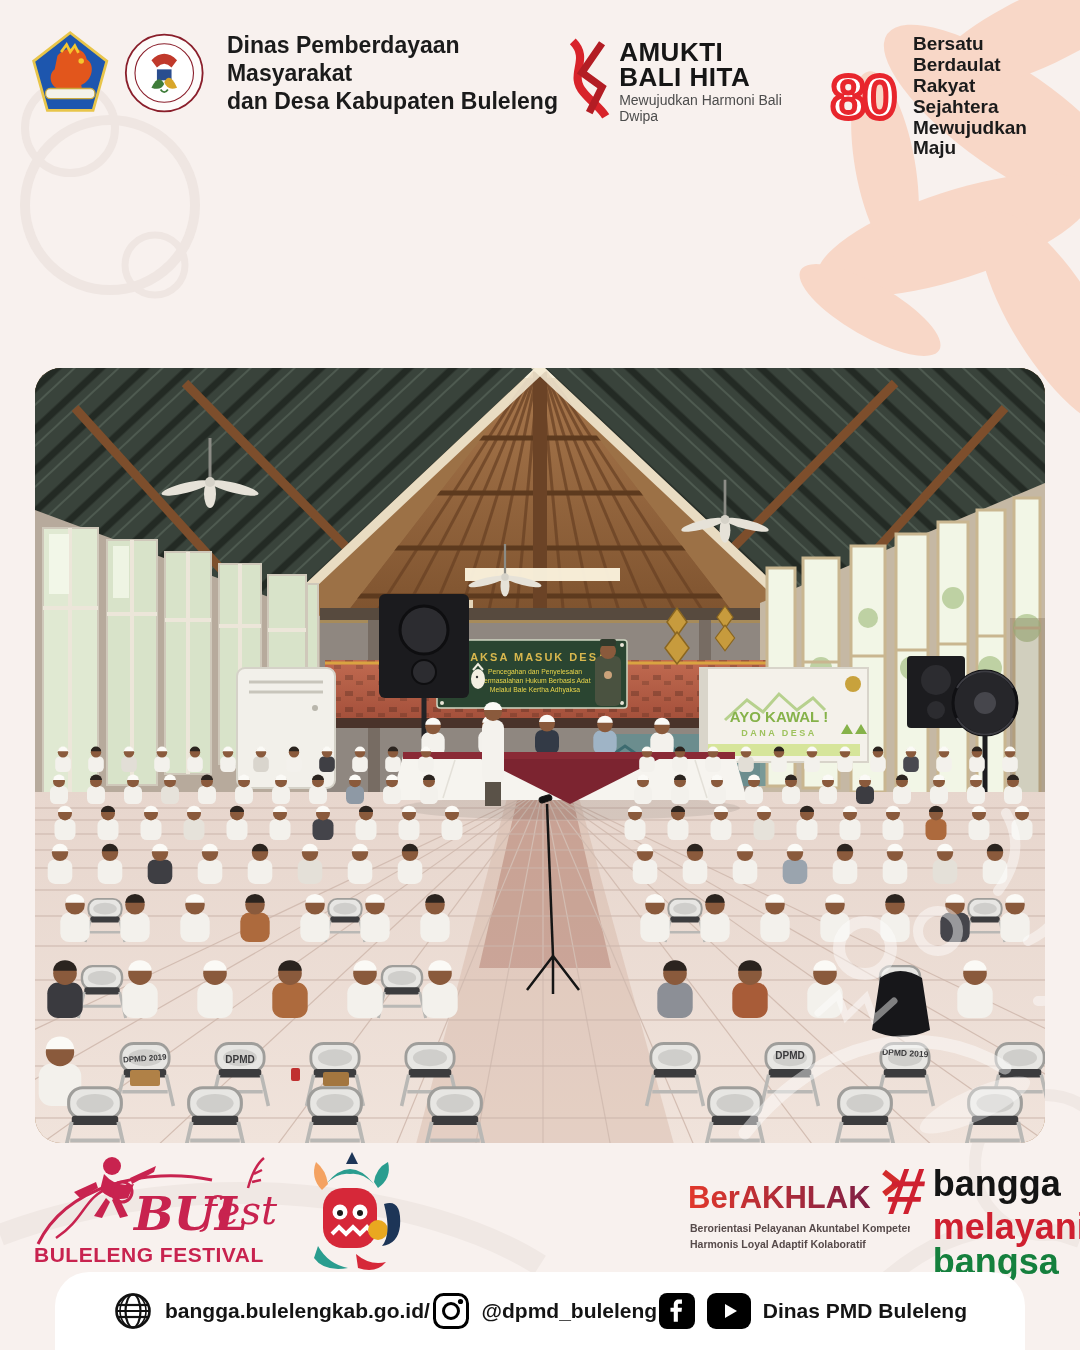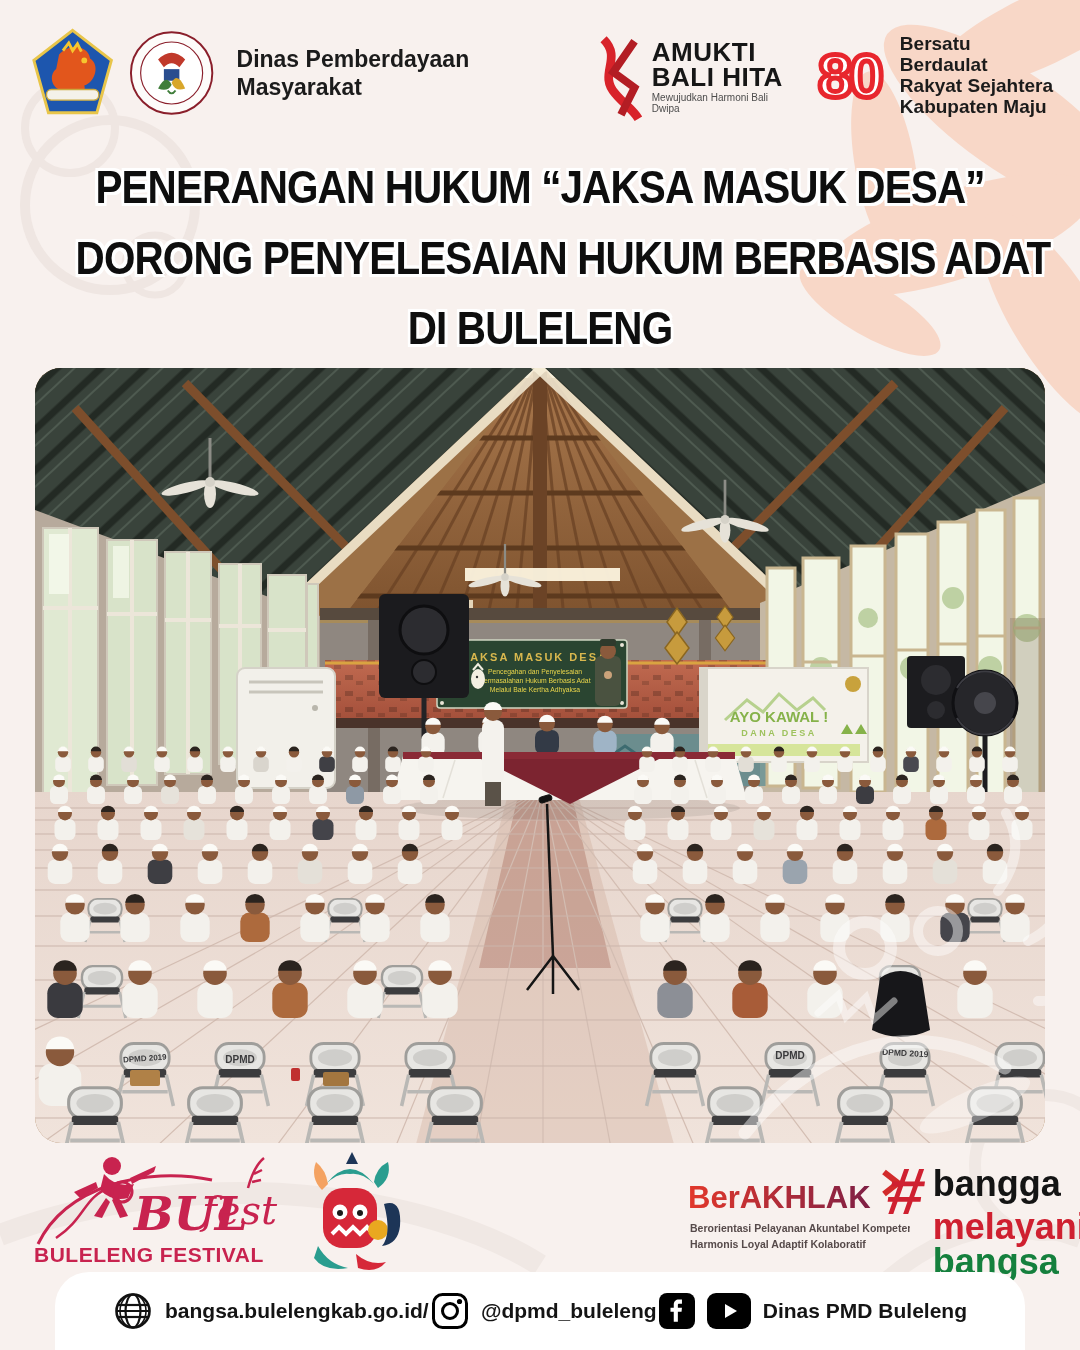"dan Desa Kabupaten Buleleng" div { html: none -> <div>dan Desa Kabupaten Buleleng</div> }
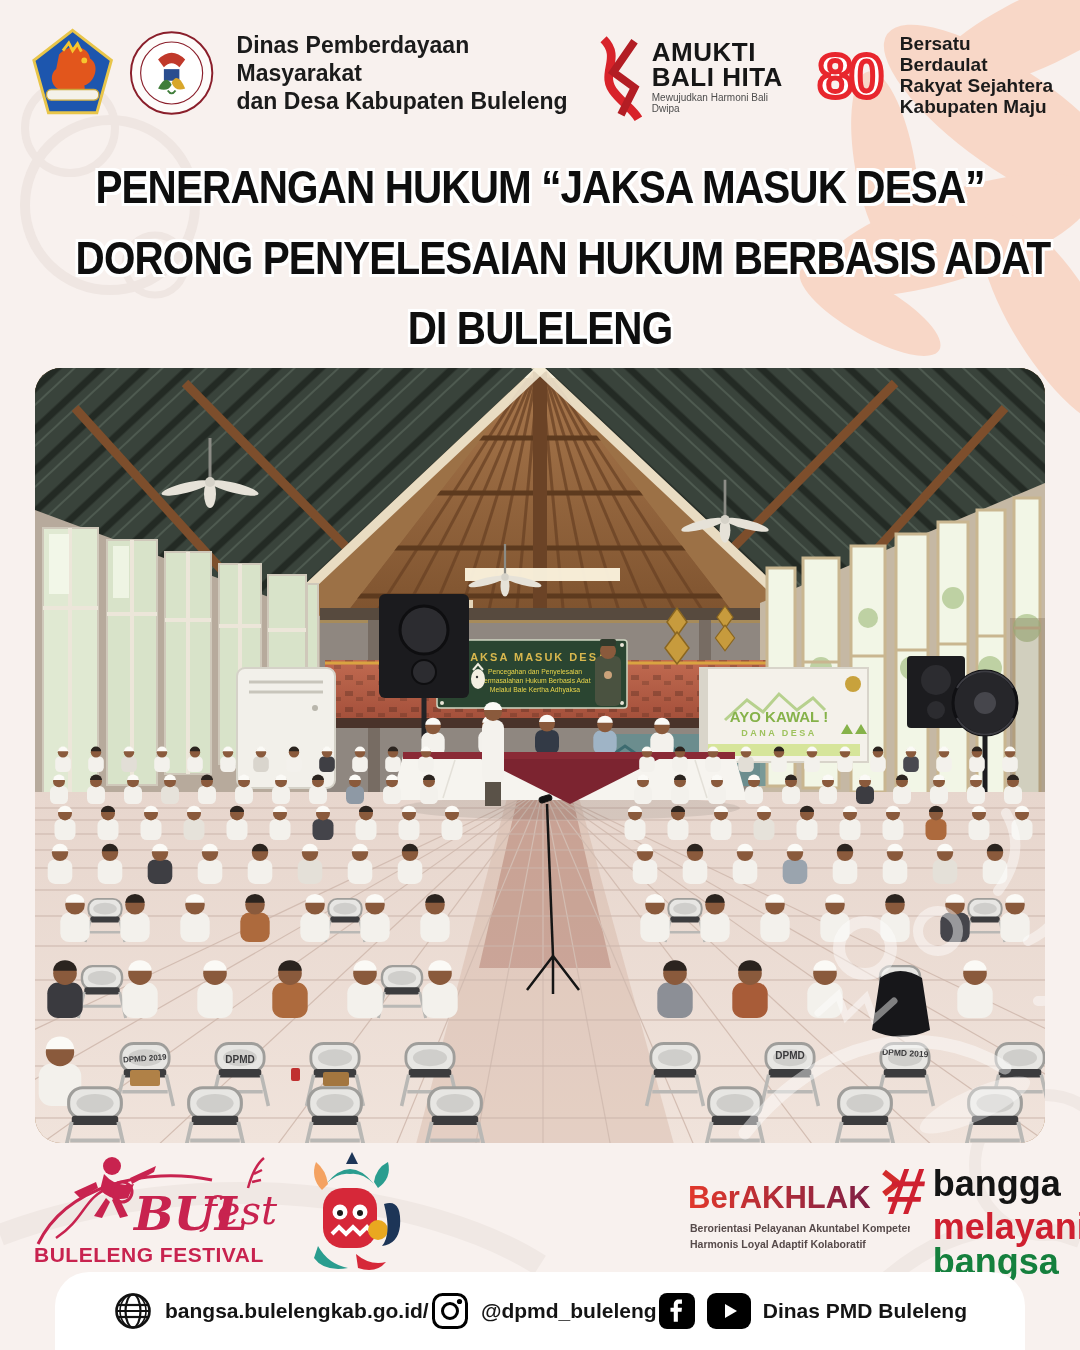"Mewujudkan Harmoni Bali Dwipa" .amukti-tag { font-size: 10px -> 14px }
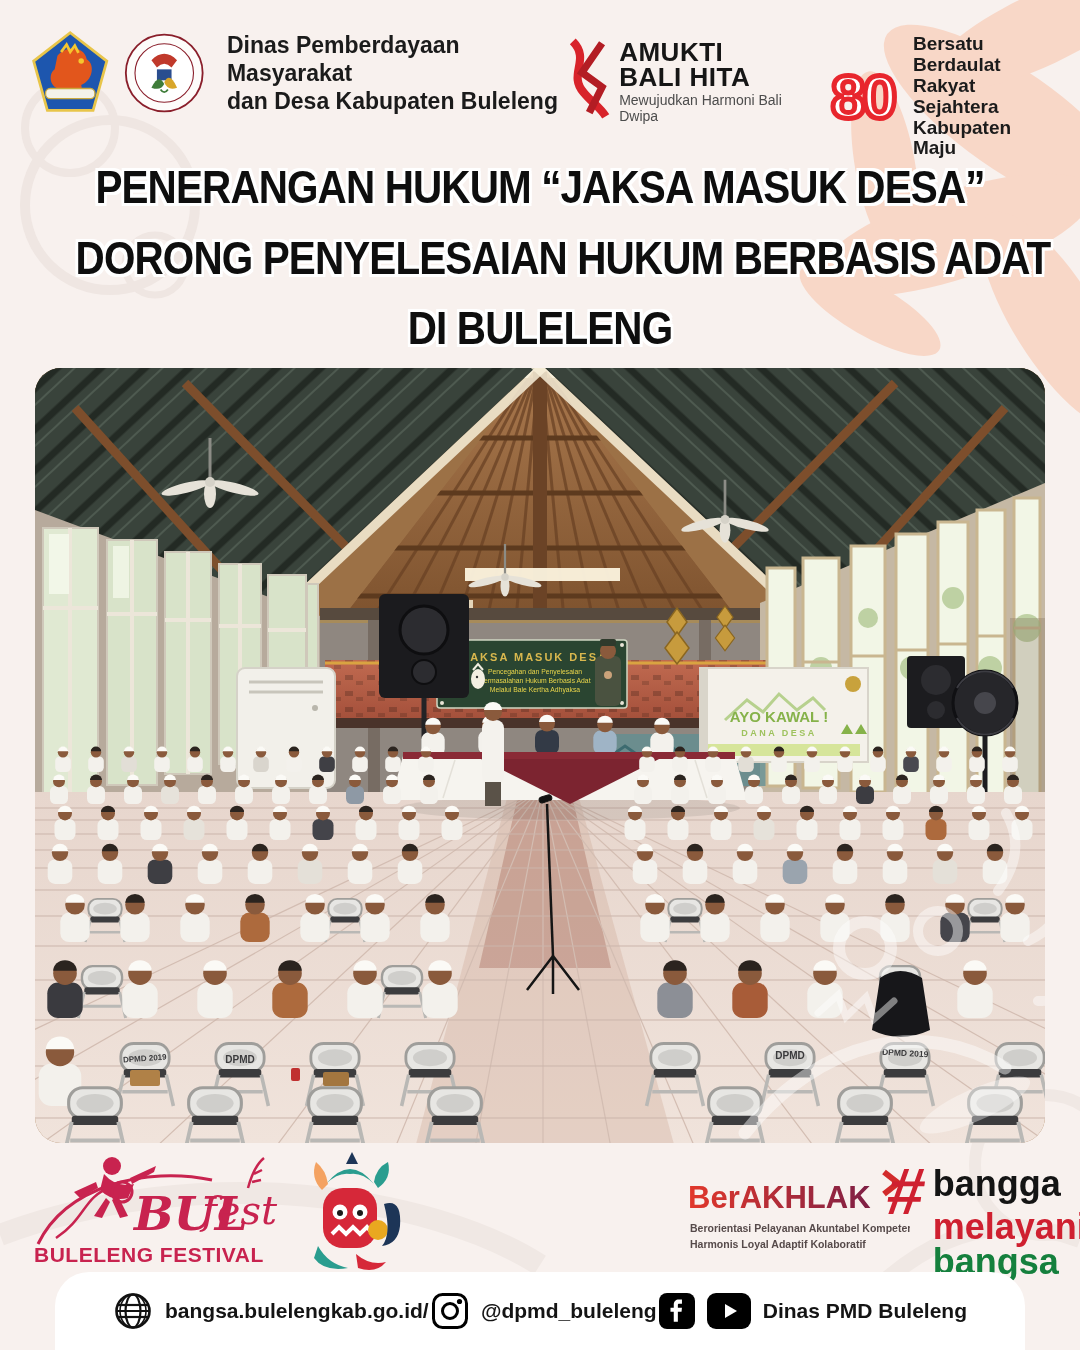"Kabupaten Maju" div { text: Kabupaten -> Mewujudkan }
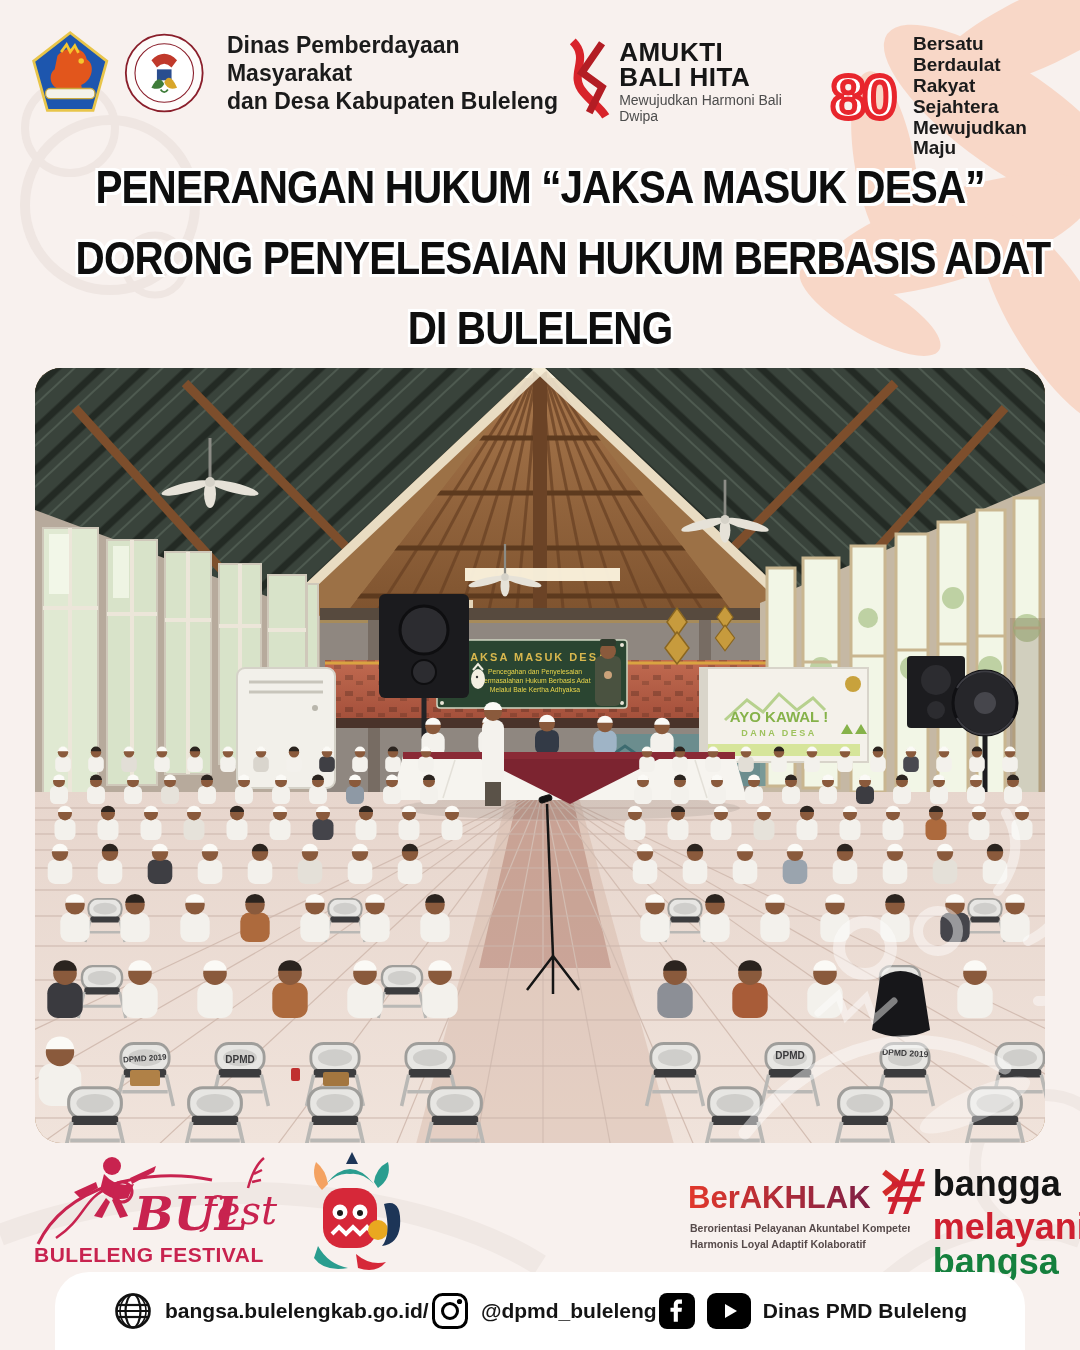"PENERANGAN HUKUM “JAKSA MASUK DESA”" section.headline { html: <section> <div>PENERANGAN HUKUM “JAKSA MASUK DESA”</div> <div>DORONG PENYELESAIAN HUKUM BERBASIS ADAT</div> <div>DI BULELENG</div> </section> -> none }
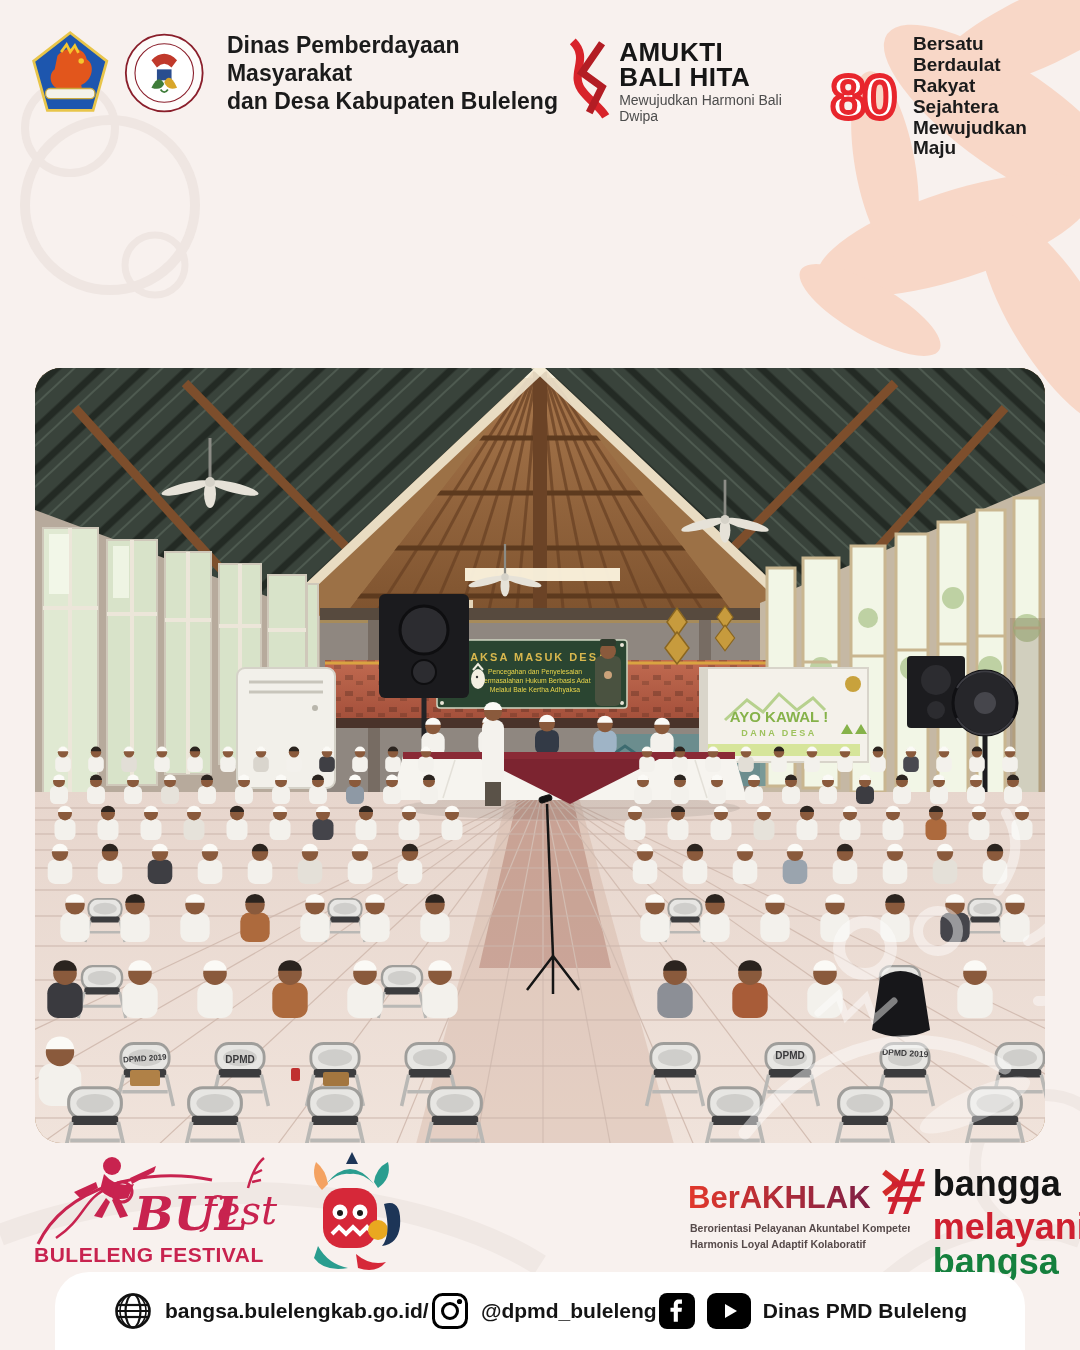"bangsa.bulelengkab.go.id/" span { text: bangsa.bulelengkab.go.id/ -> bangga.bulelengkab.go.id/ }
